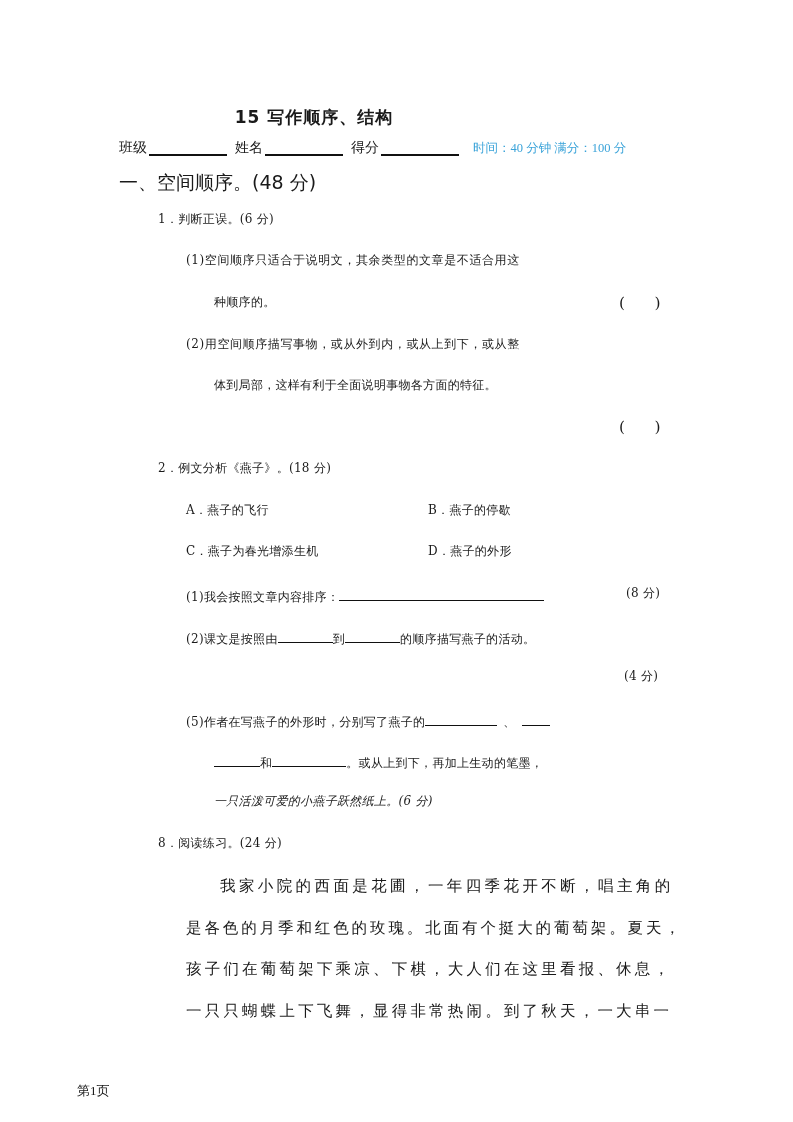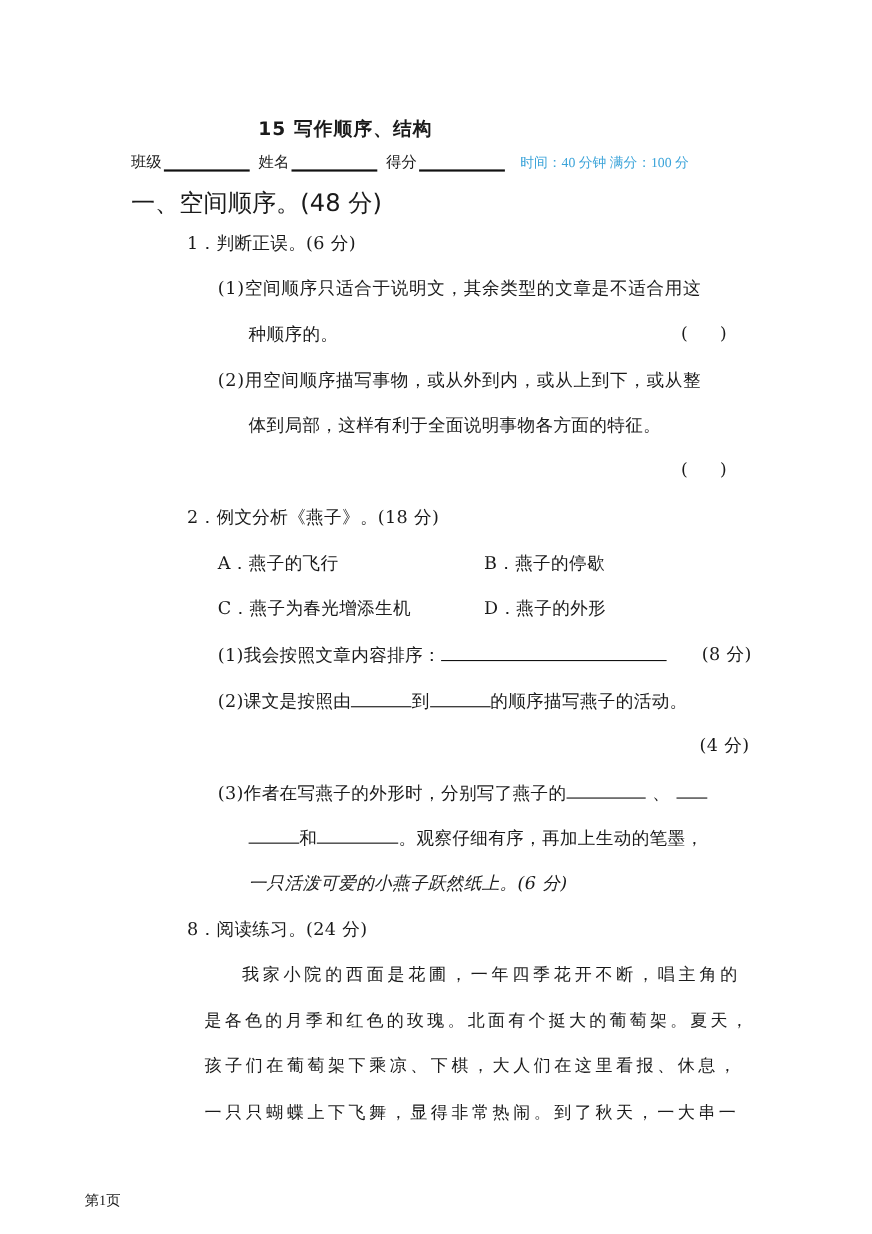"一、空间顺序。(48 分)" .section { font-size: 22px -> 19px }
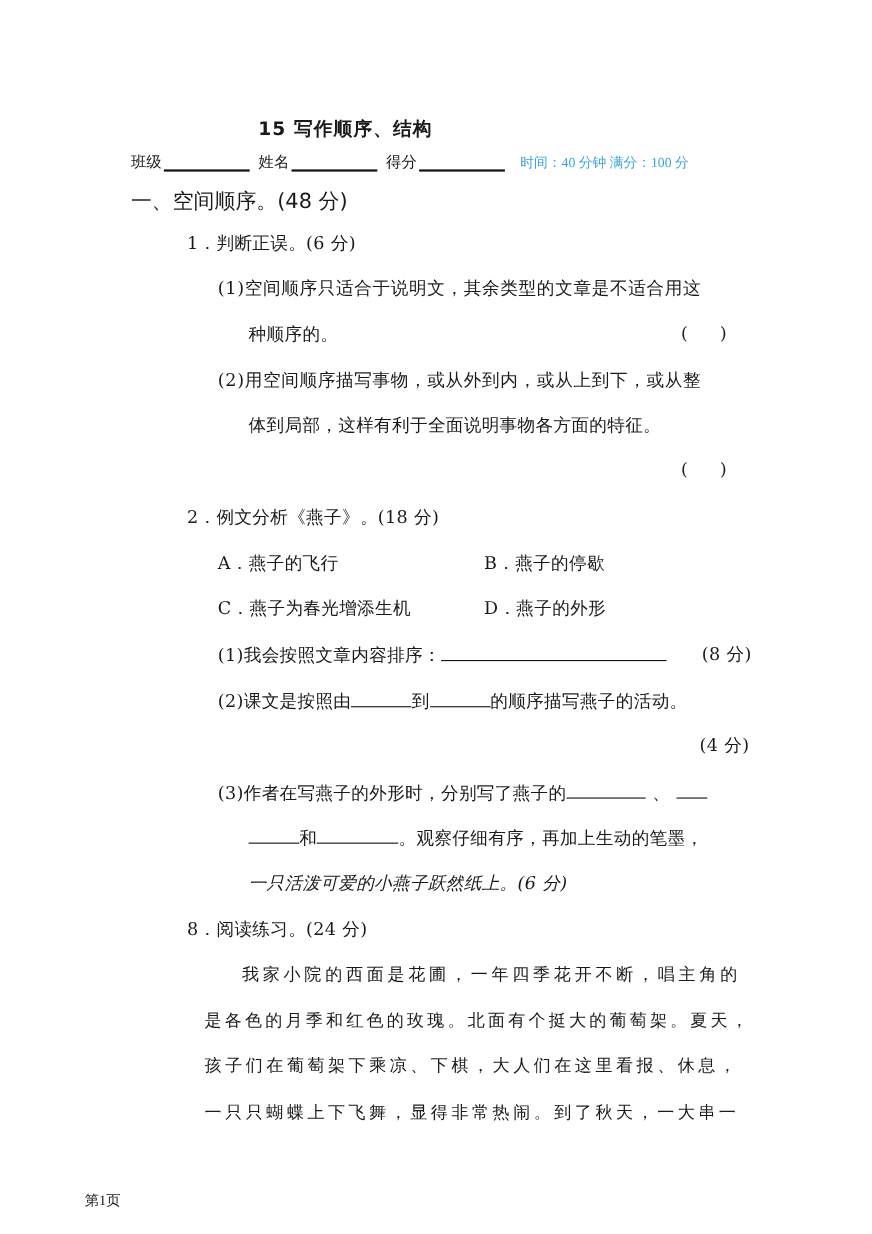"1．判断正误。(6 分)" .q { font-size: 16px -> 12px; margin-left: 12px -> none }
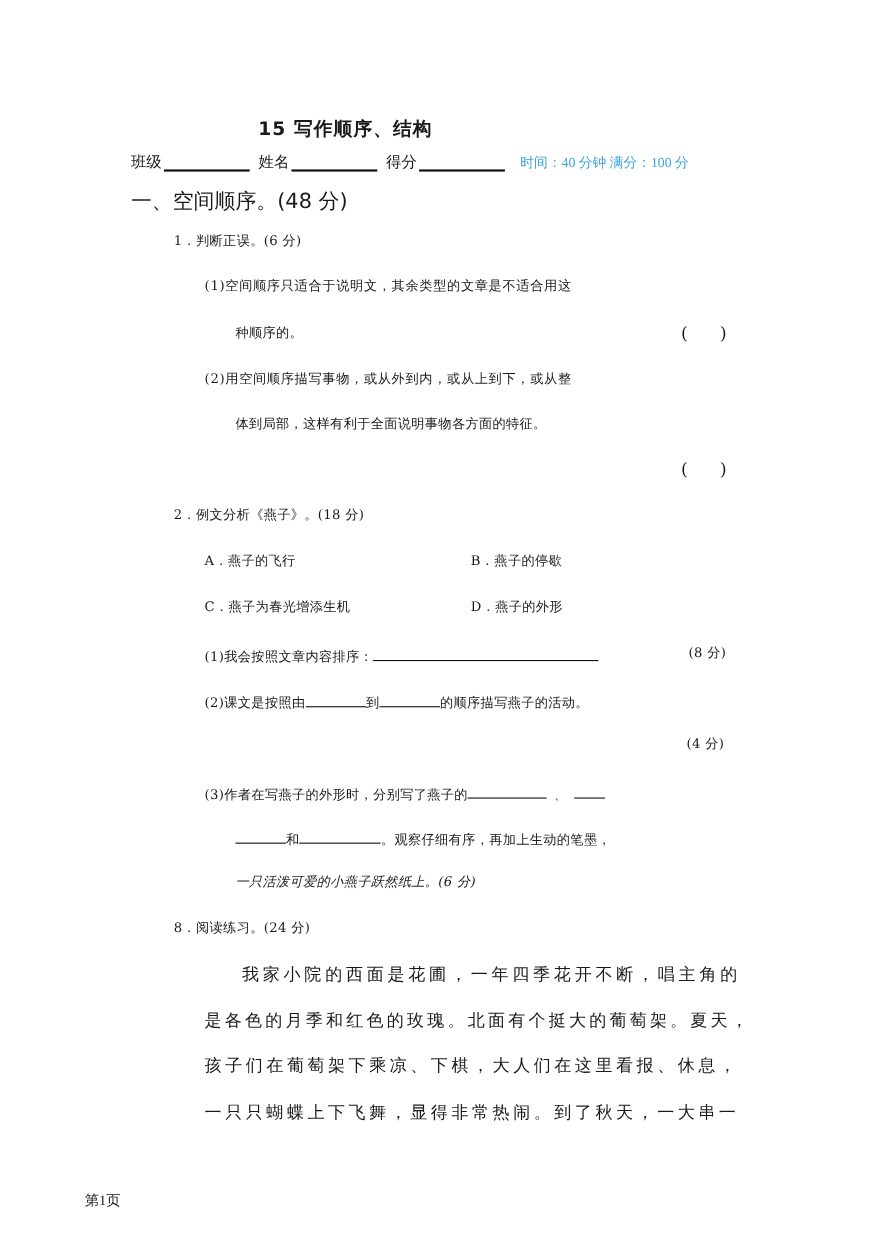"(3)作者在写燕子的外形时，分别写了燕子的" span { text: 3 -> 5 }
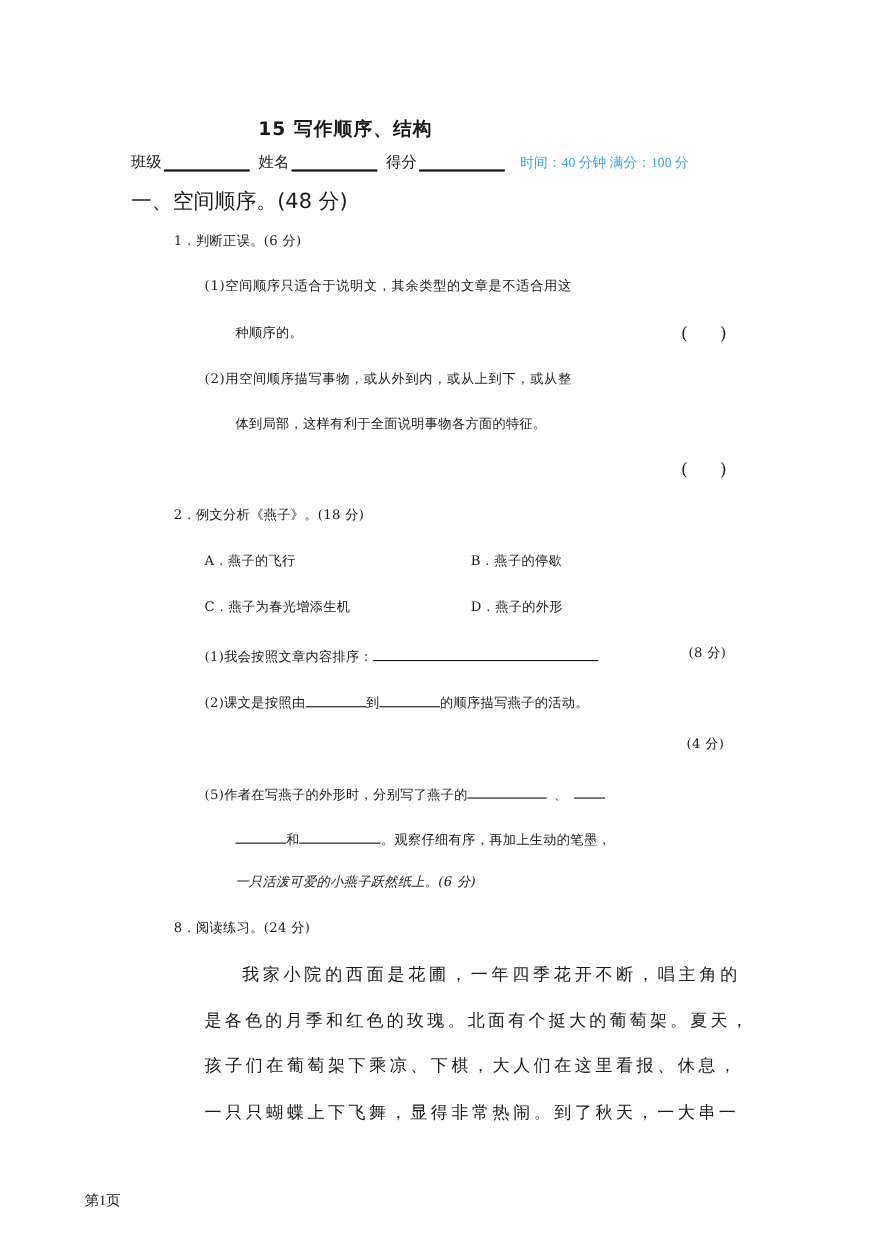"。观察仔细有序，再加上生动的笔墨，" span { text: 观察仔细有序 -> 或从上到下 }
